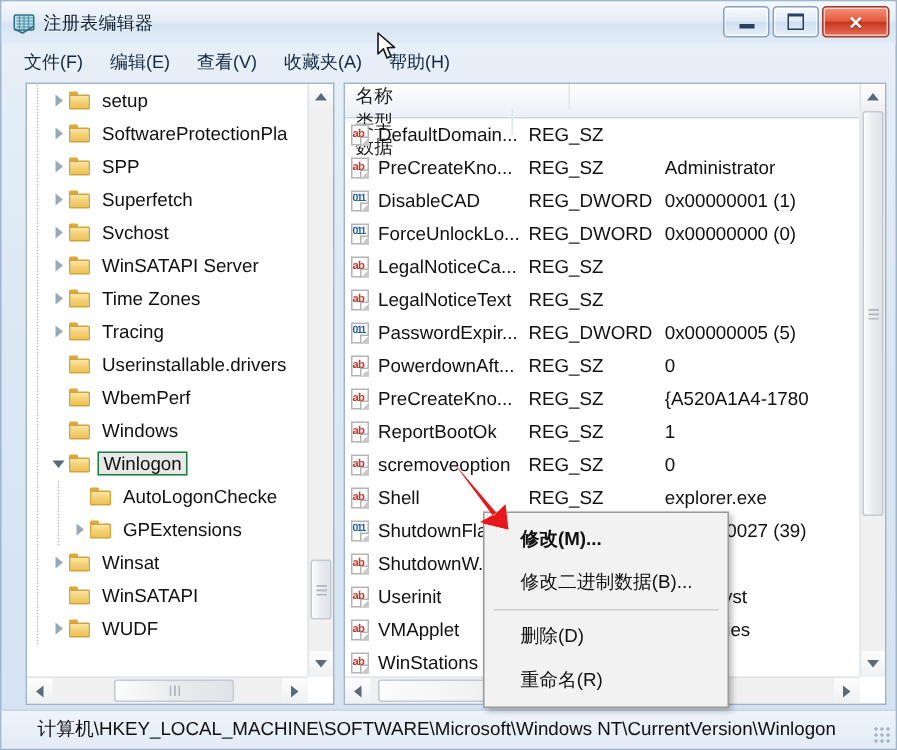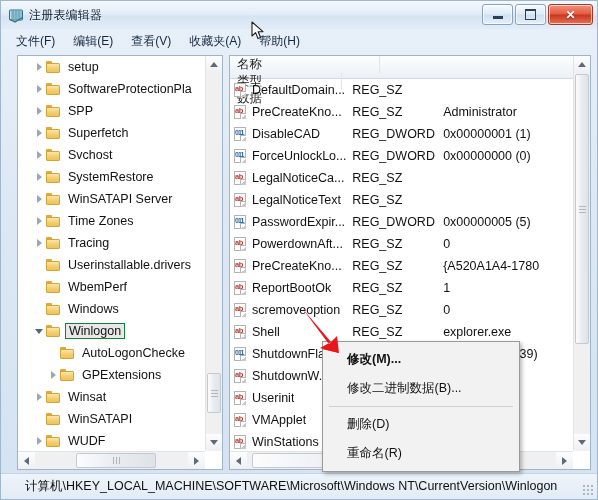"SystemRestore" div.tree-row { html: <div> <div></div> <div> <div></div> </div> <div></div> <div>SystemRestore</div> </div> -> none }
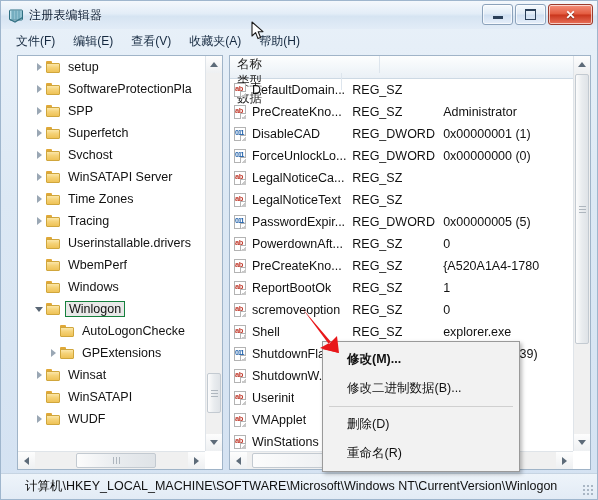"修改(M)..." .ctx-menu { width: 198px -> 164px }
